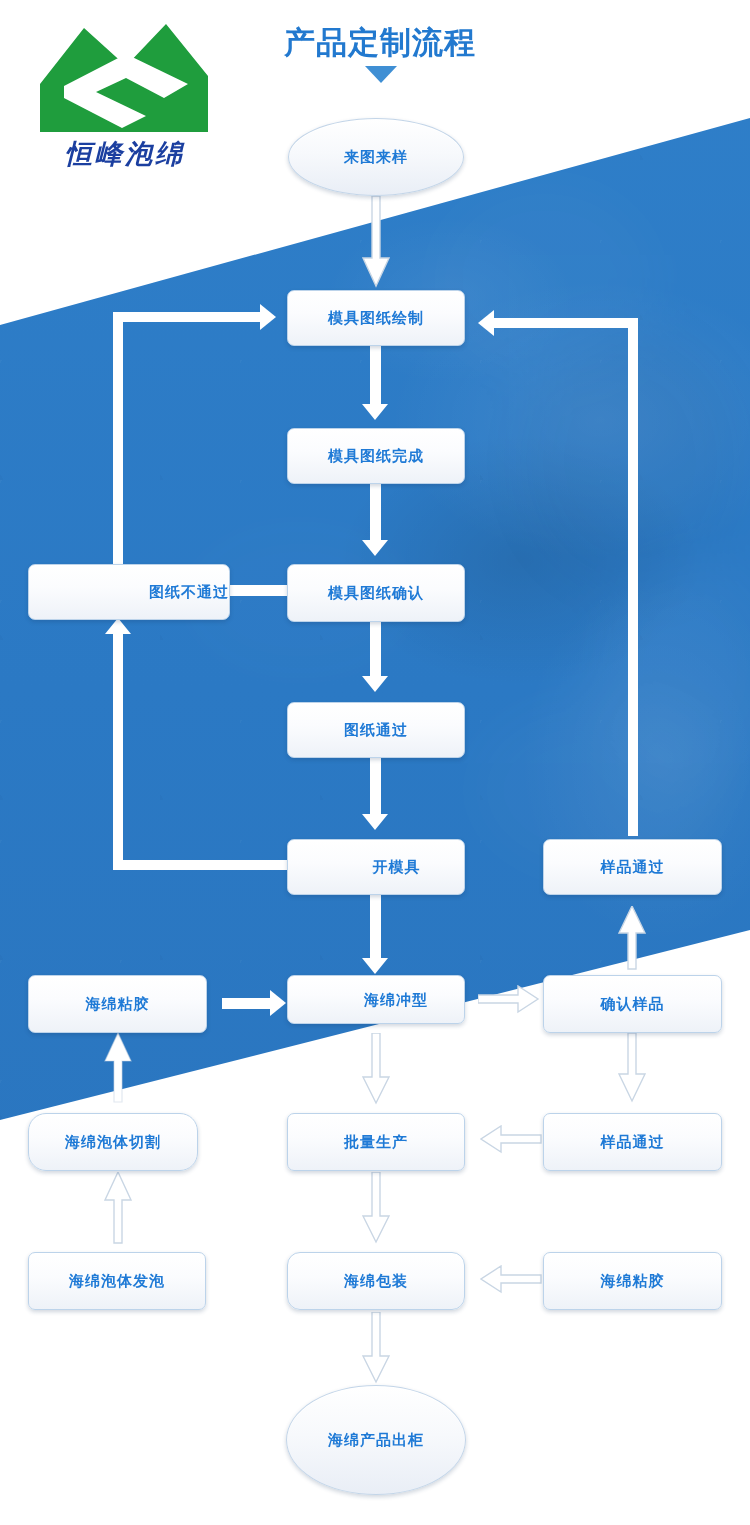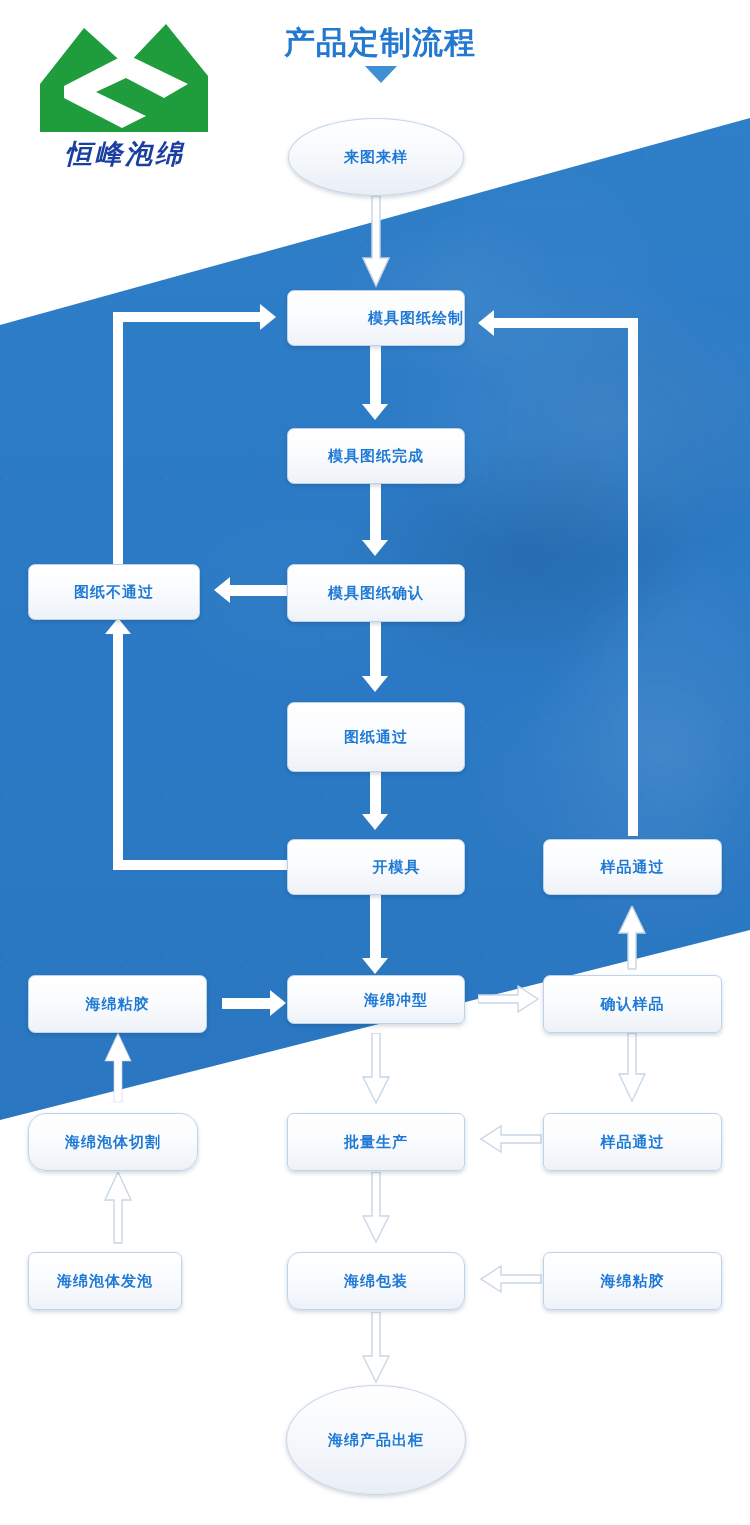"模具图纸绘制" div.node { justify-content: flex-end -> none }
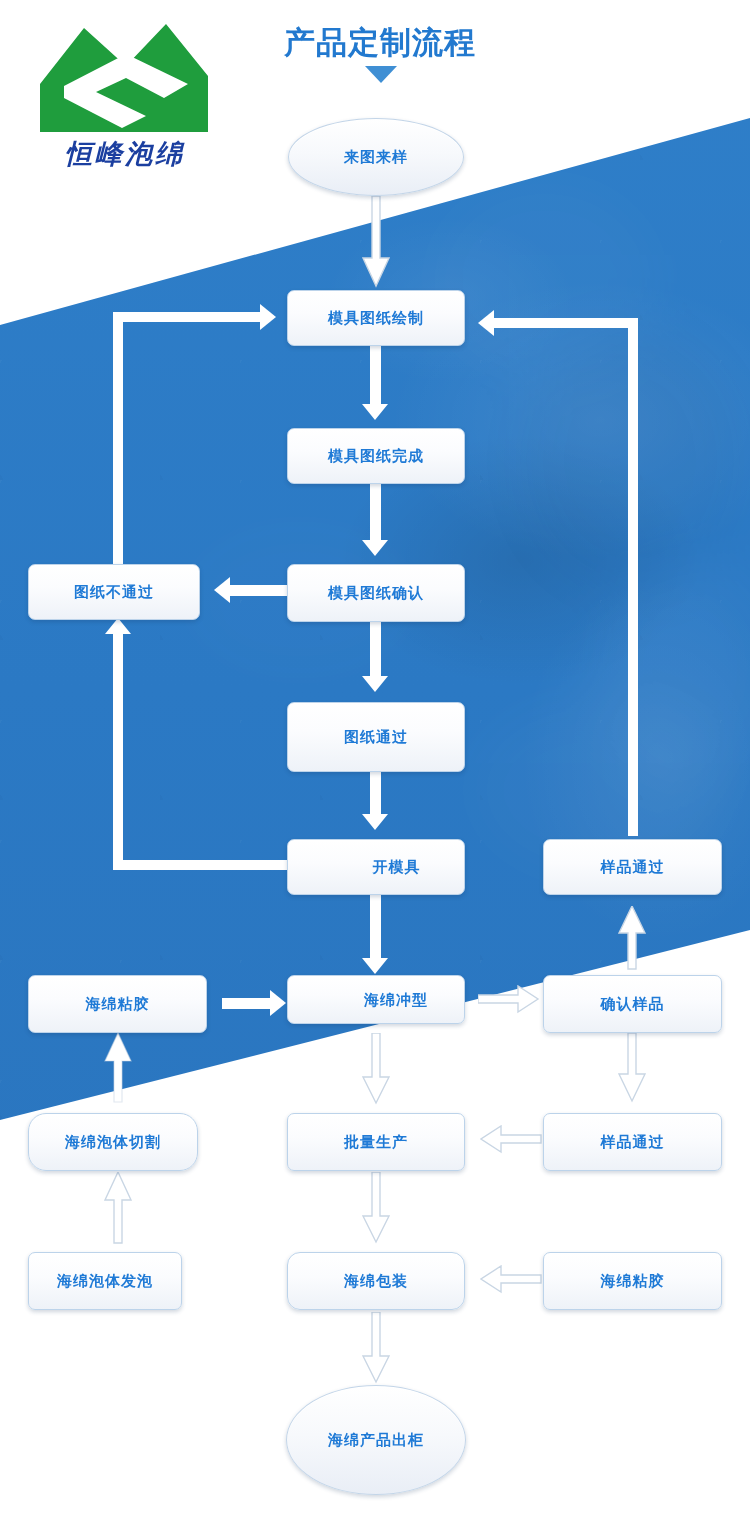"图纸不通过" div.node { justify-content: none -> flex-end; width: 172px -> 202px }
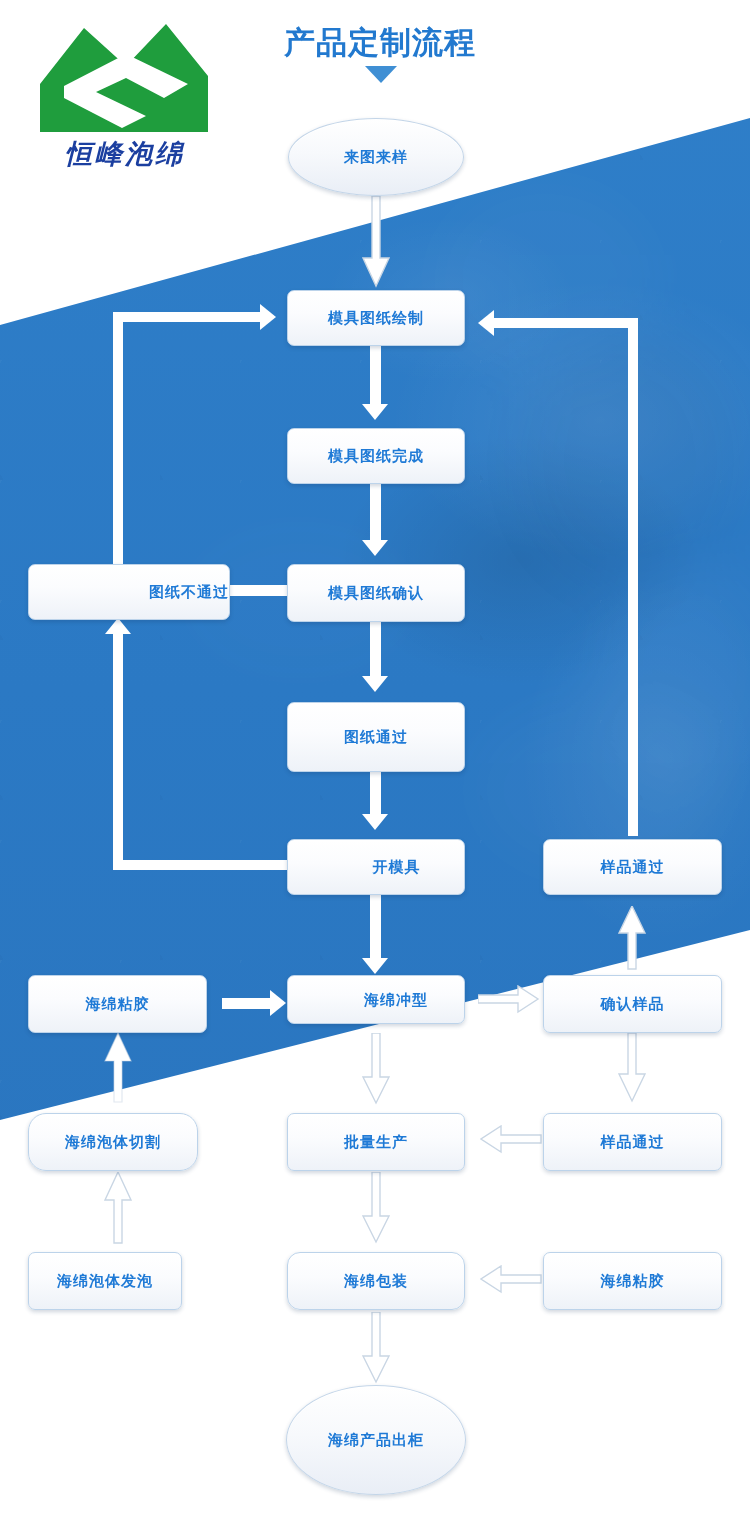"图纸通过" div.node { height: 70px -> 56px }
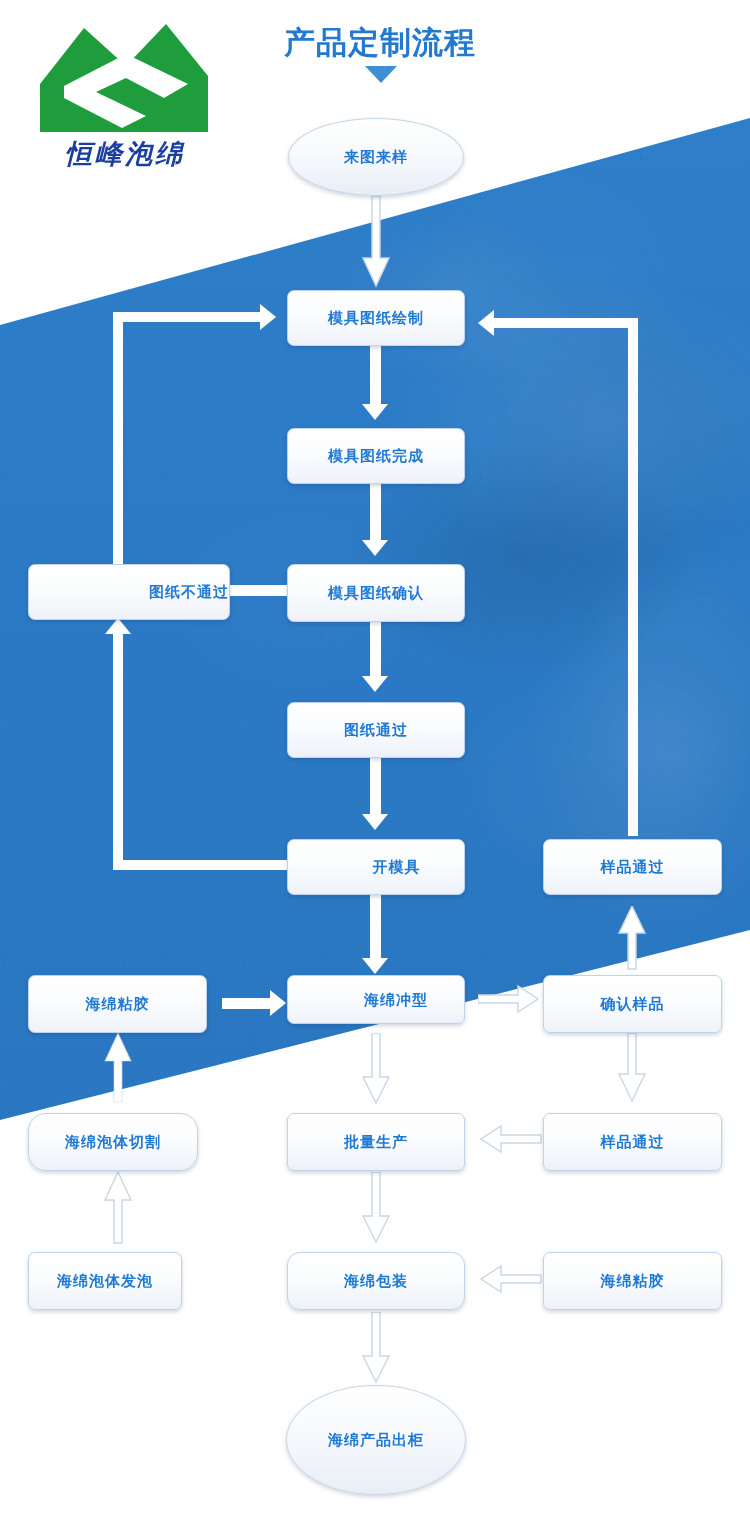"海绵泡体发泡" div.node { width: 154px -> 178px }
